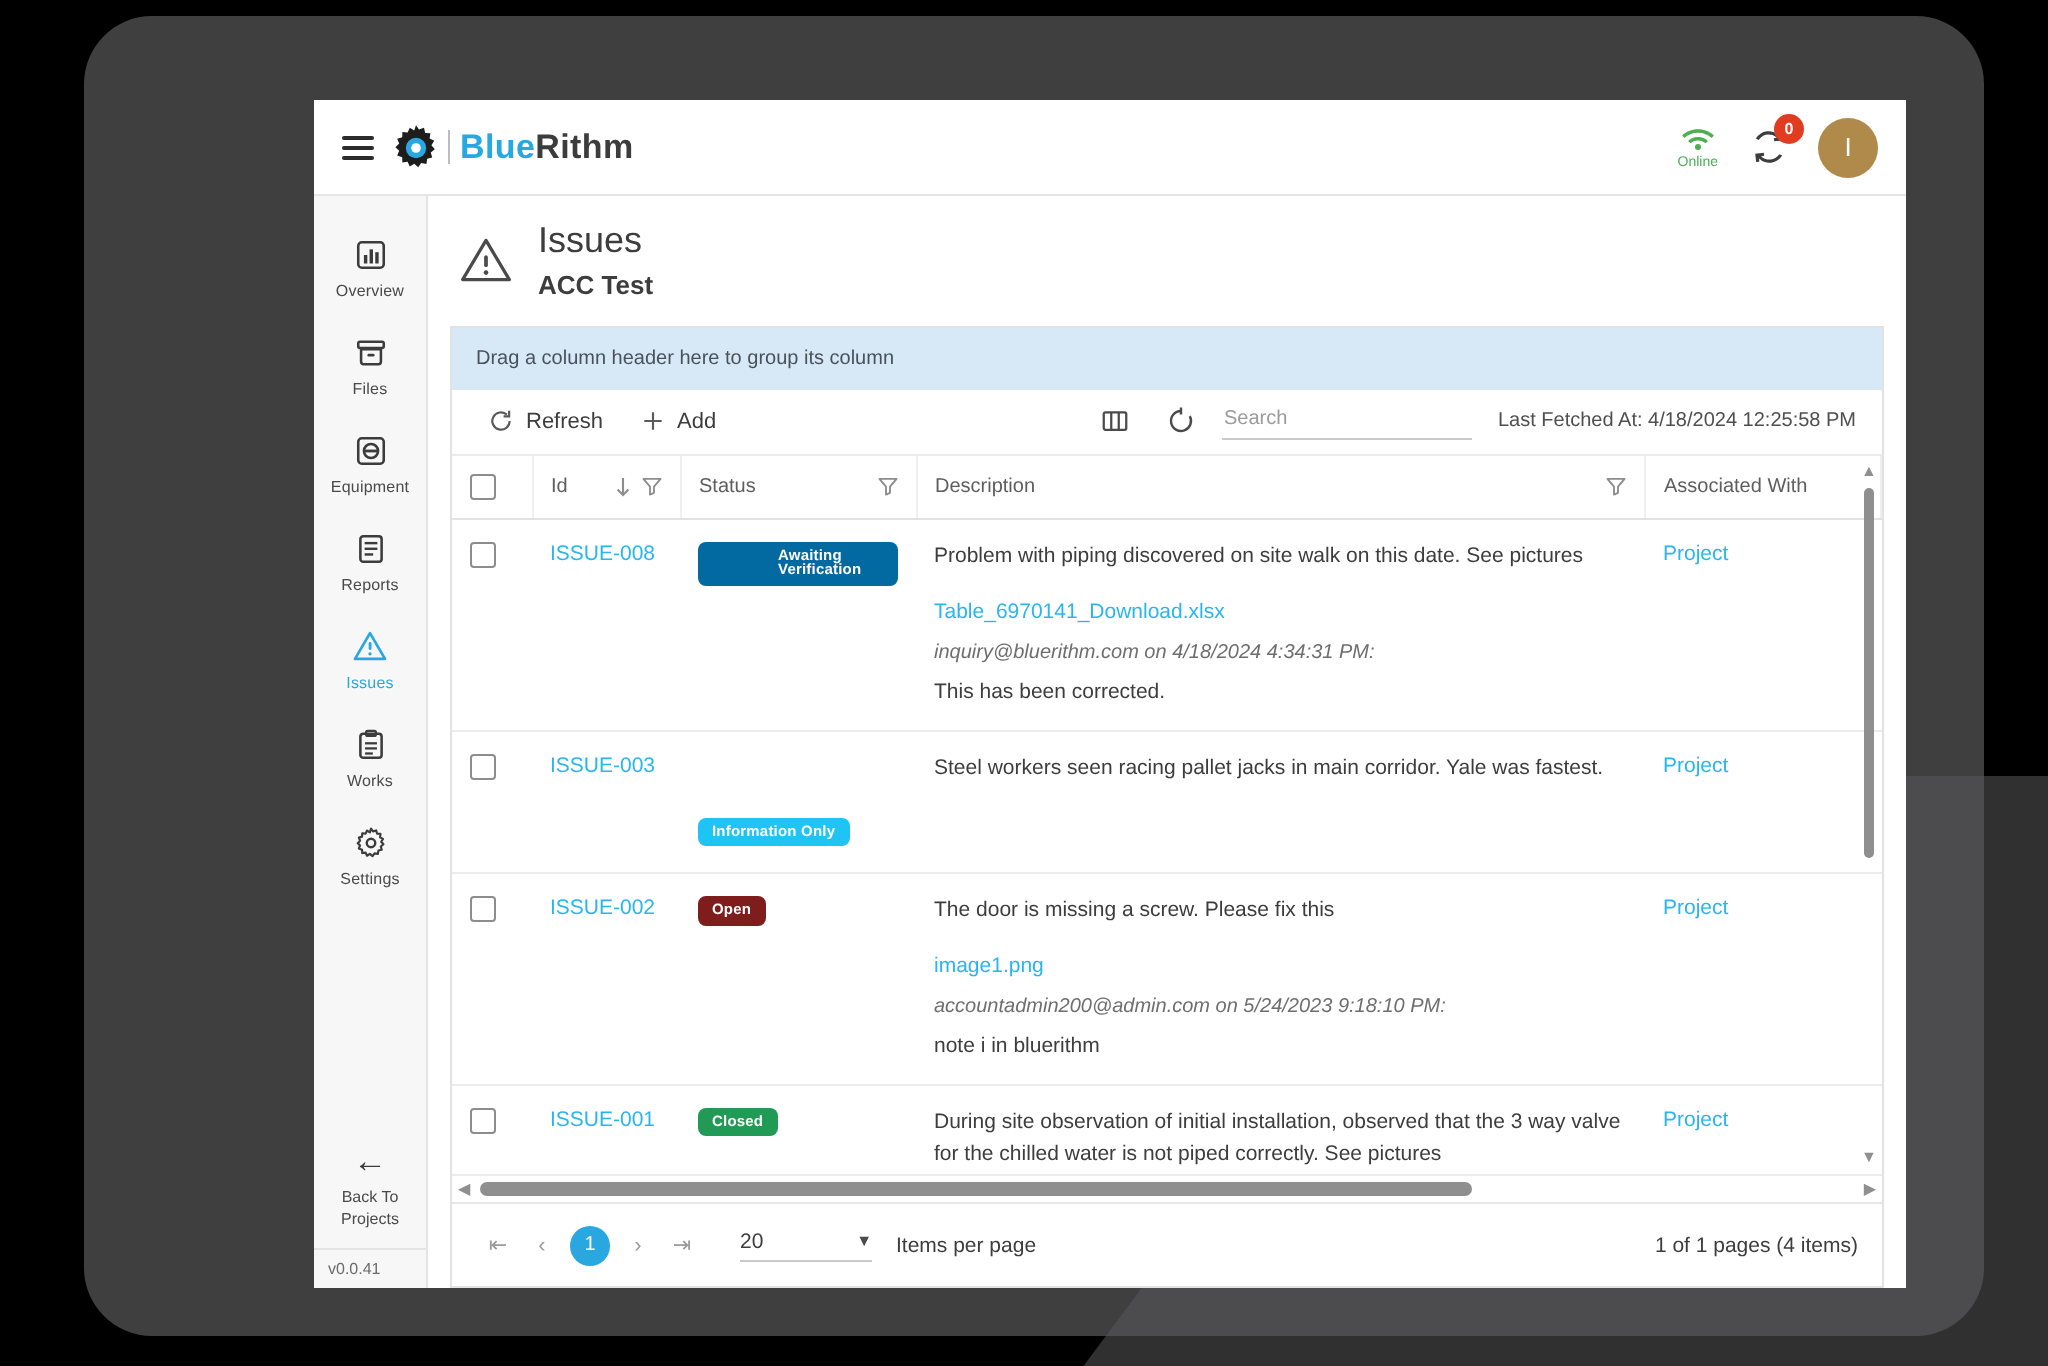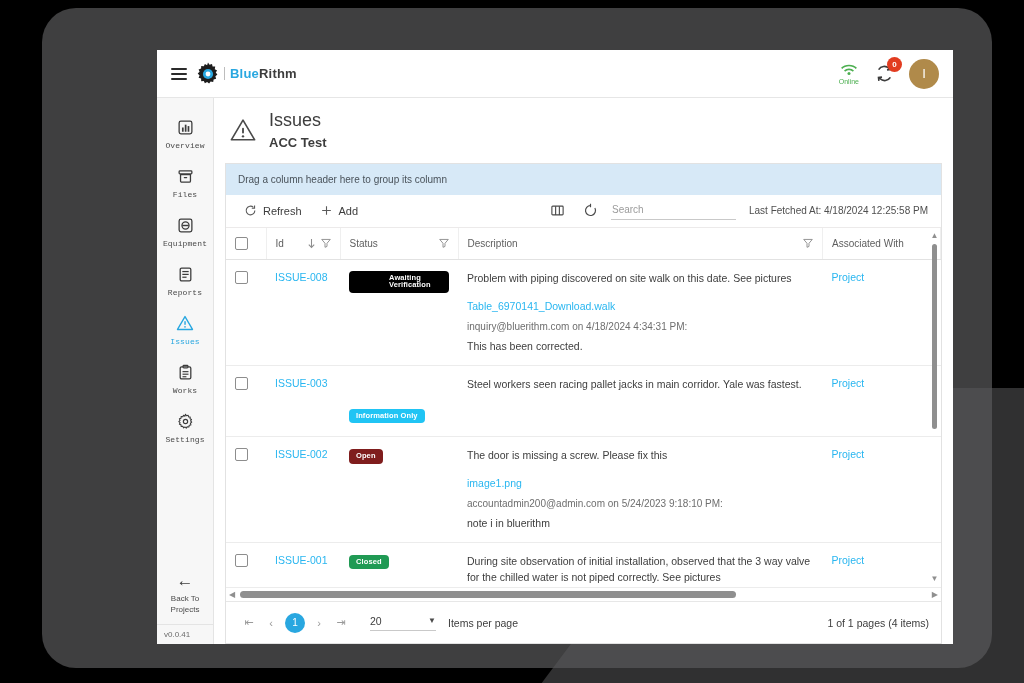"BlueRithm" .brand { font-size: 13px -> 17px }
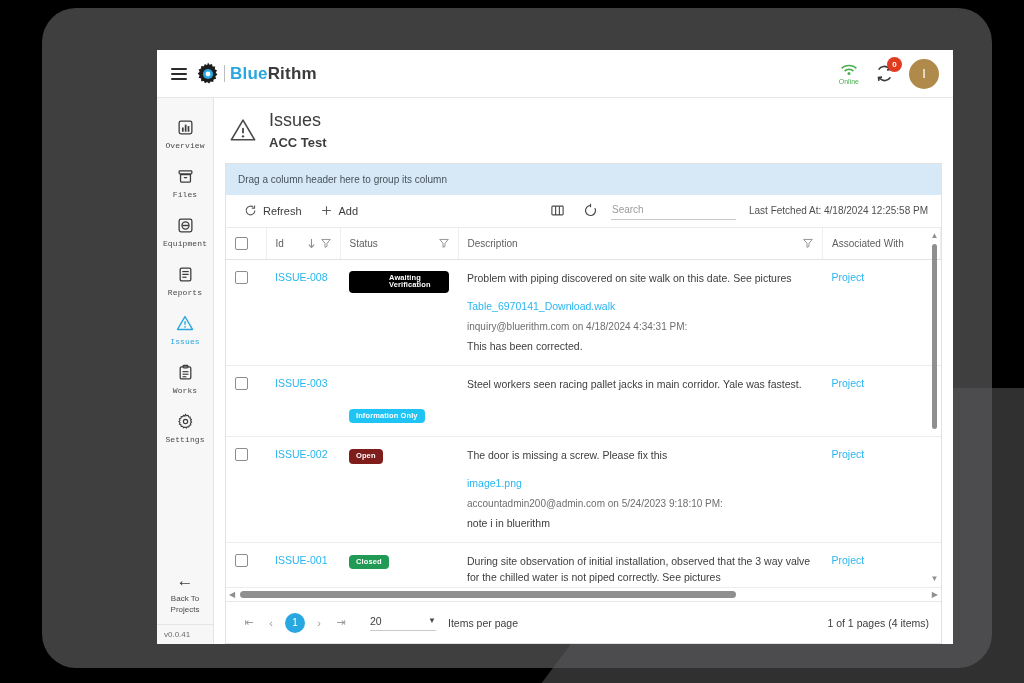"Overview" .nav-label { font-family: Liberation Mono, monospace -> none }
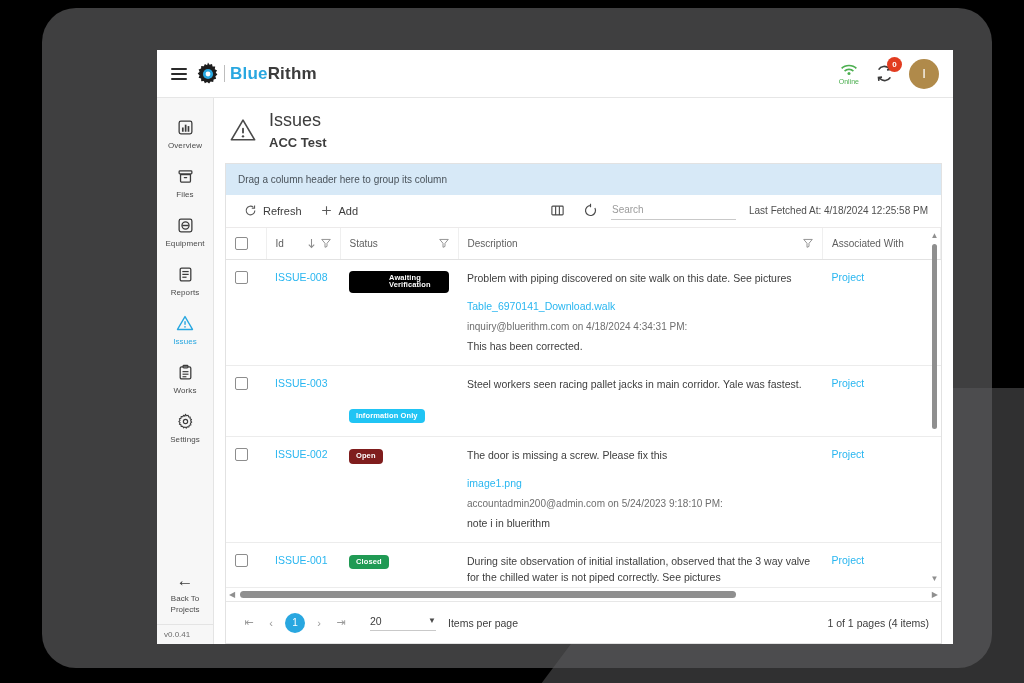"Awaiting Verification" span.badge { background: #000000 -> #0369a1 }
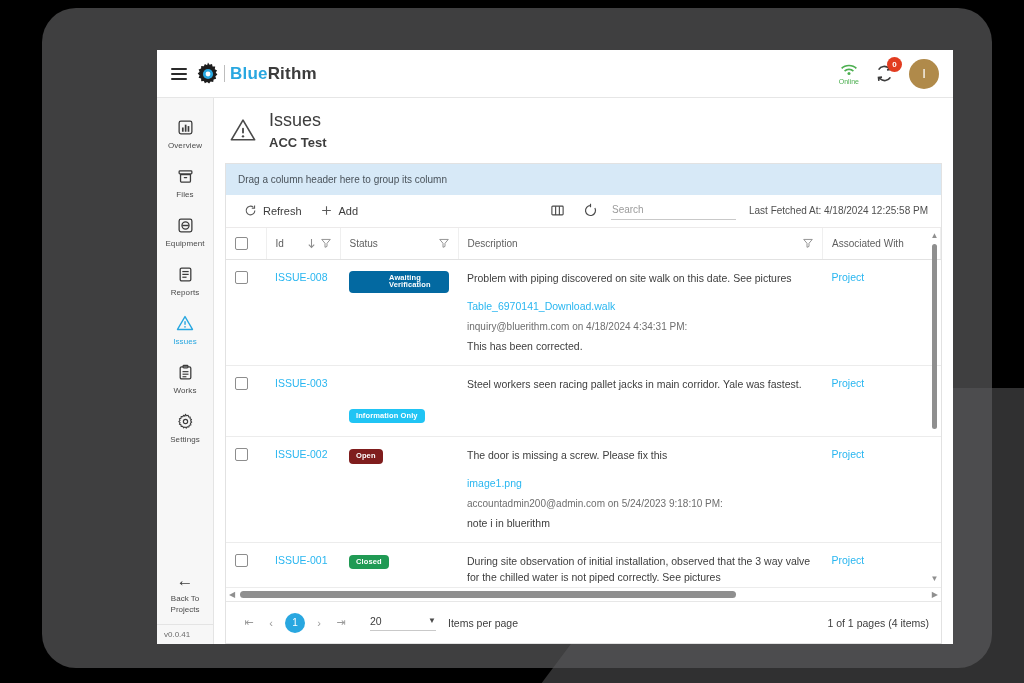"Table_6970141_Download.walk" div.desc-file { text: Download.walk -> Download.xlsx }
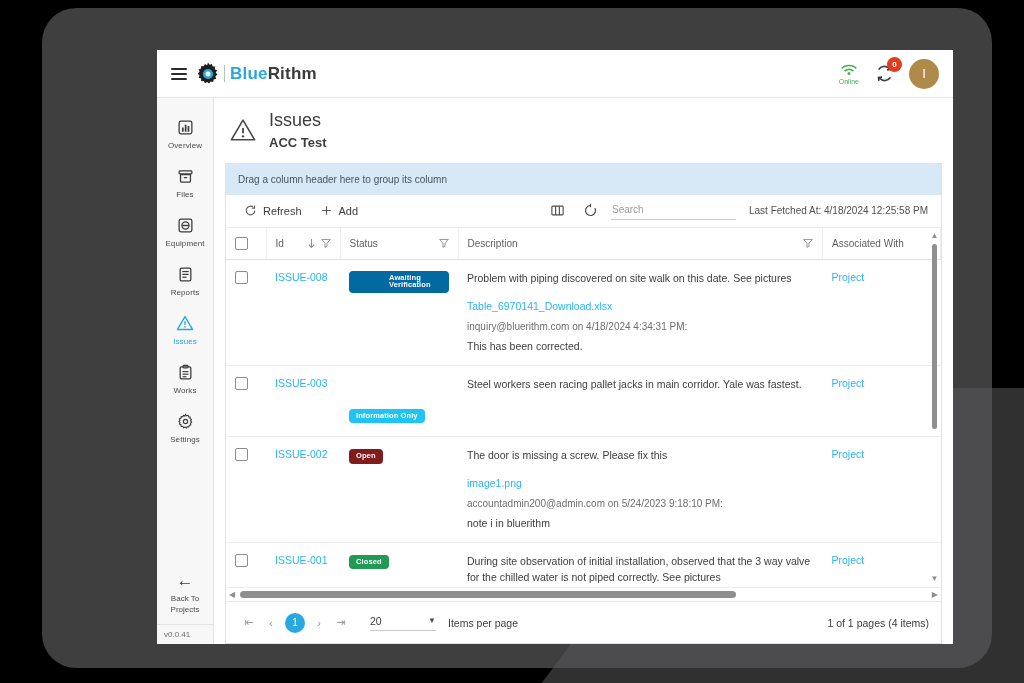"inquiry@bluerithm.com on 4/18/2024" .desc-author { font-style: none -> italic }
